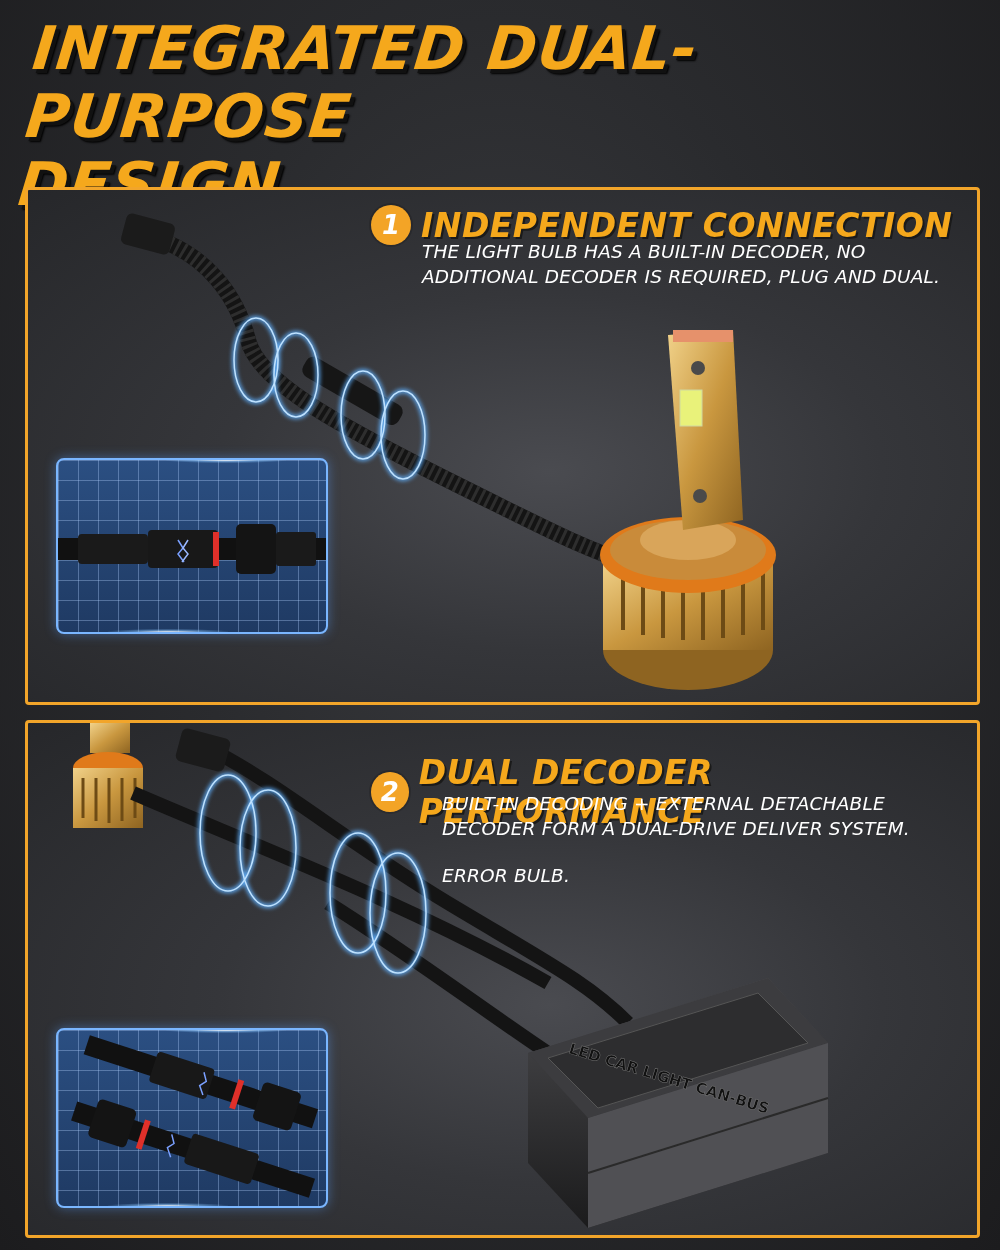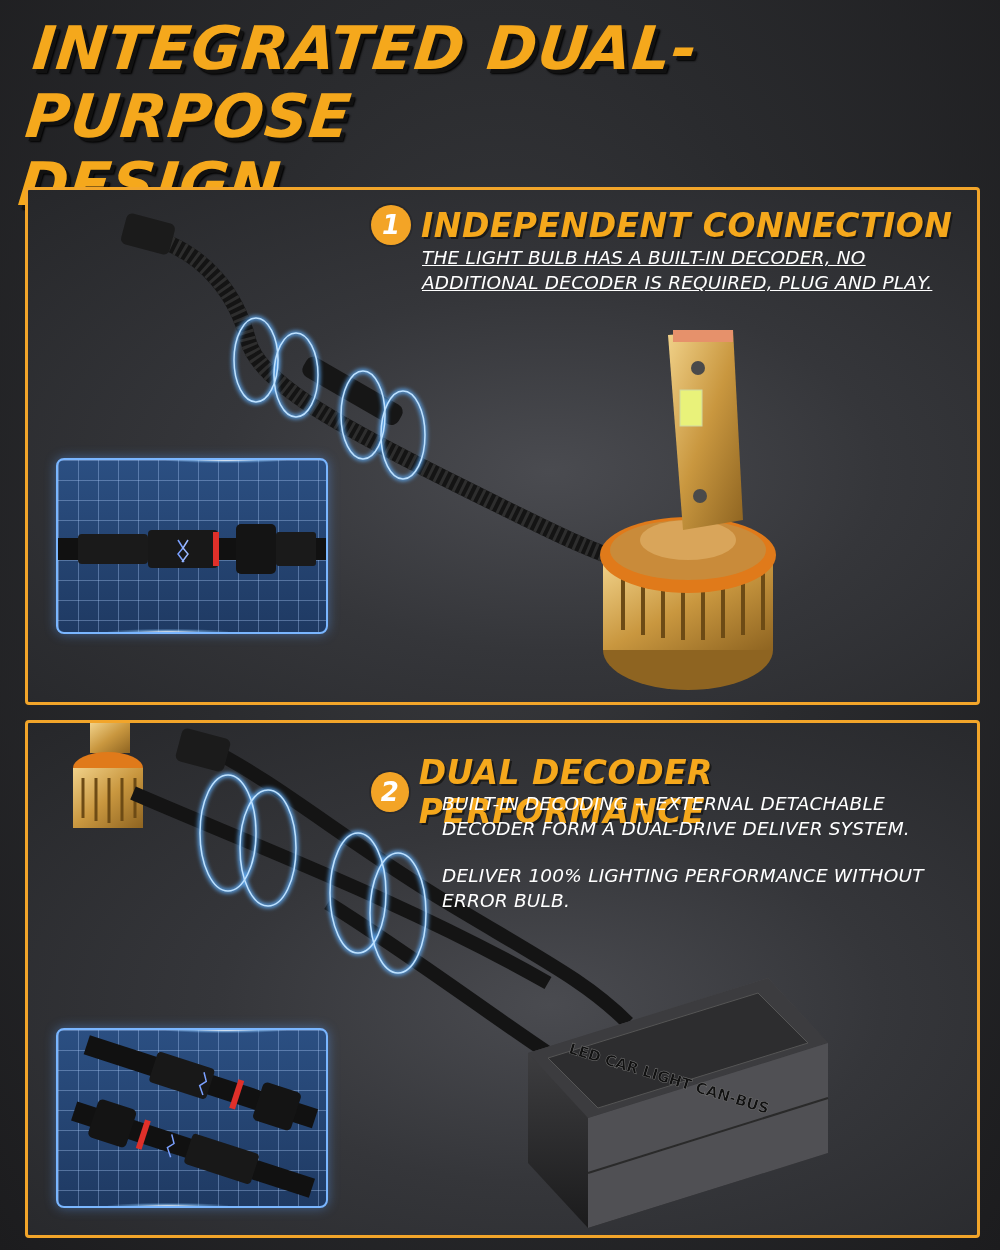"THE LIGHT BULB HAS A" div.desc { text-decoration: underline -> none; top: 55px -> 49px }
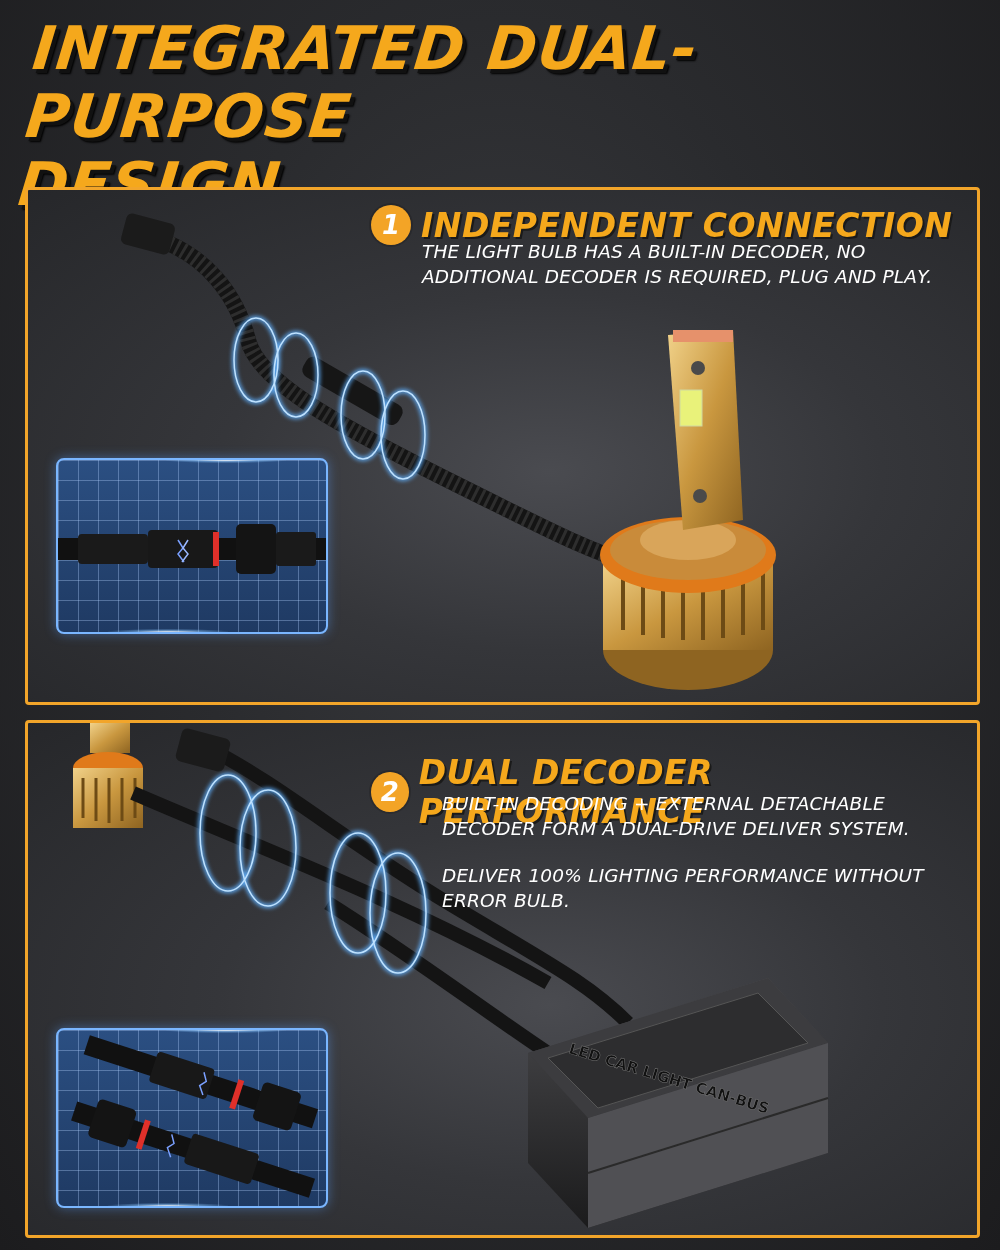"ADDITIONAL DECODER IS REQUIRED, PLUG" p { text: PLAY -> DUAL }
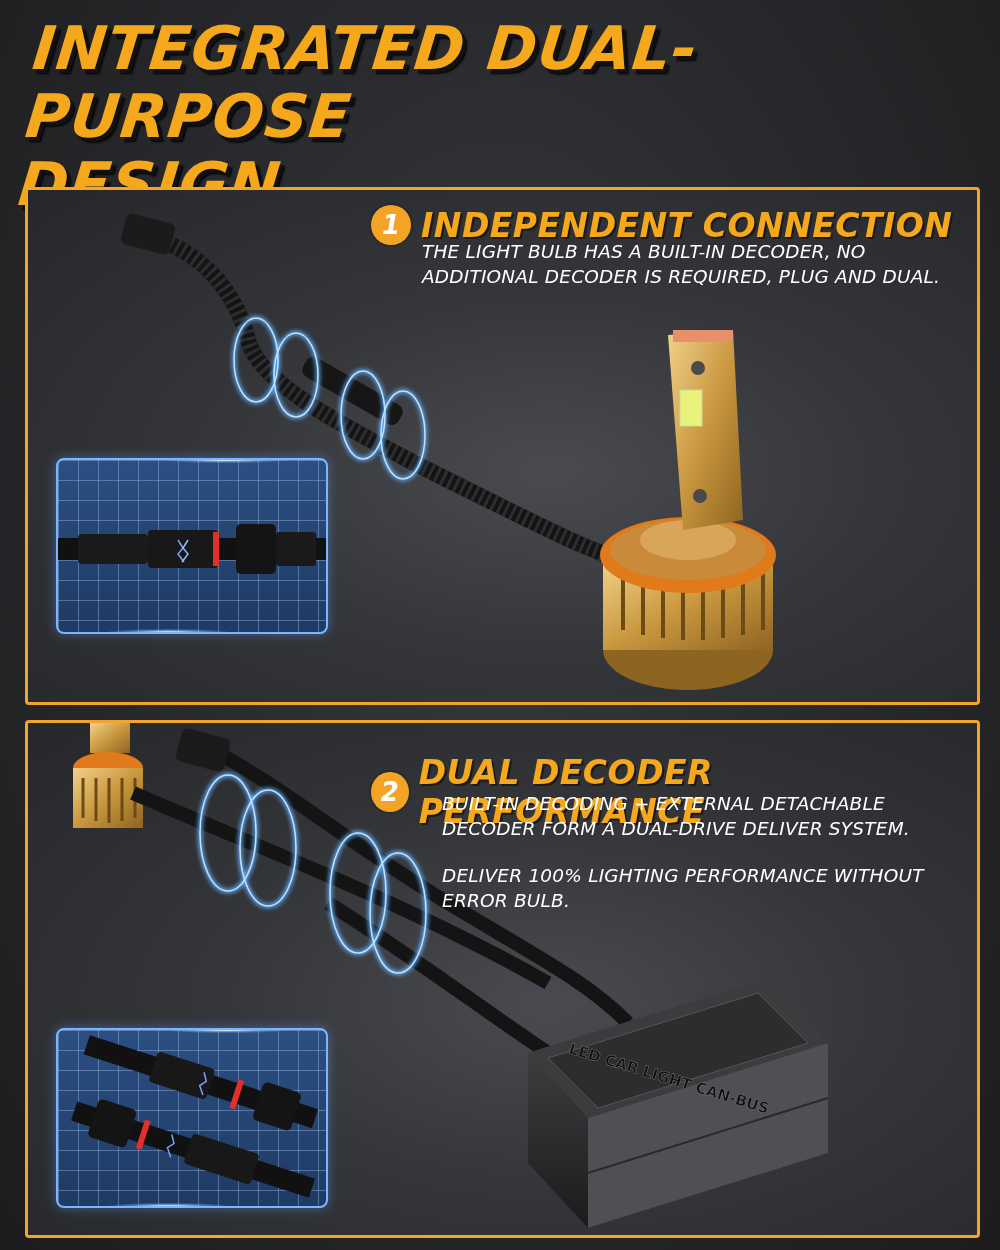"DELIVER 100% LIGHTING PERFORMANCE" p { html: <p>DELIVER 100% LIGHTING PERFORMANCE WITHOUT</p> -> none }
